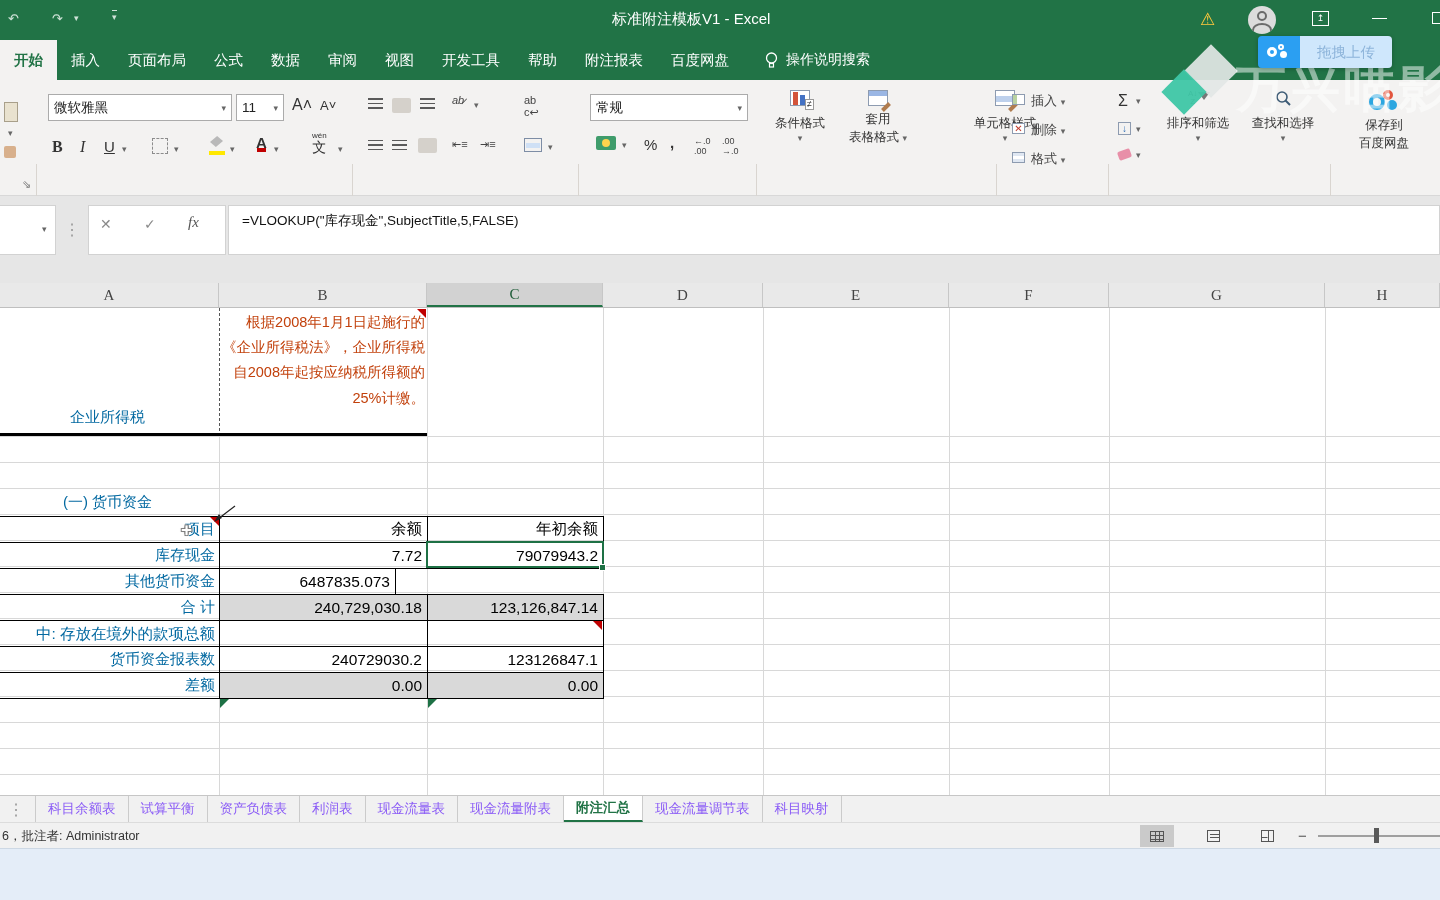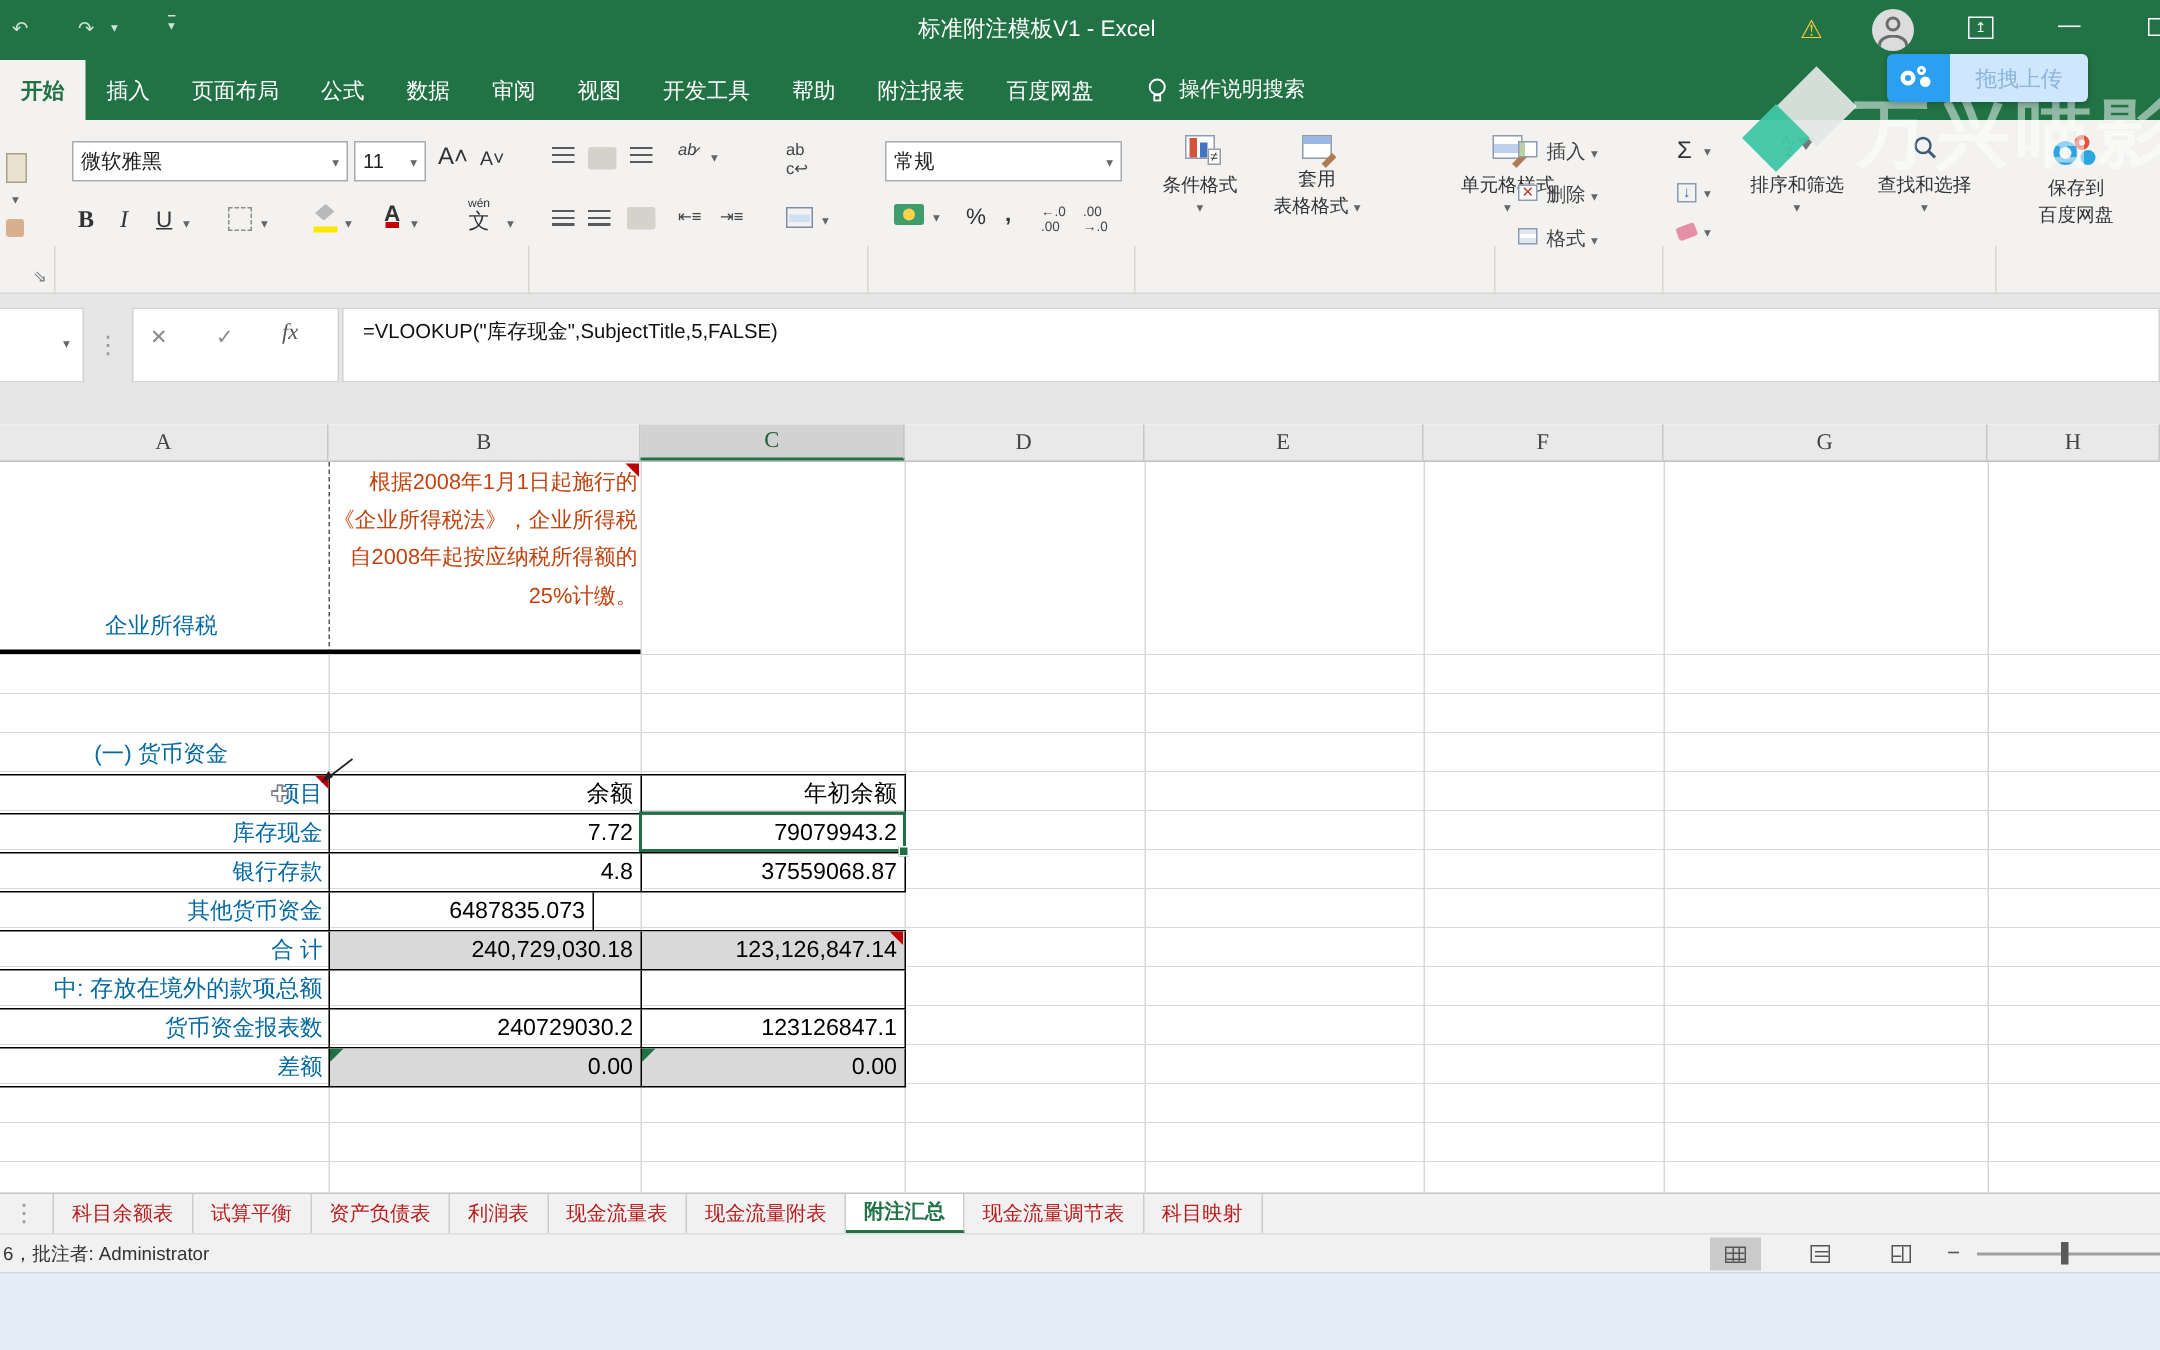"银行存款" div.mrow { html: <div> <div>银行存款</div> <div>4.8</div> <div>37559068.87</div> </div> -> none }
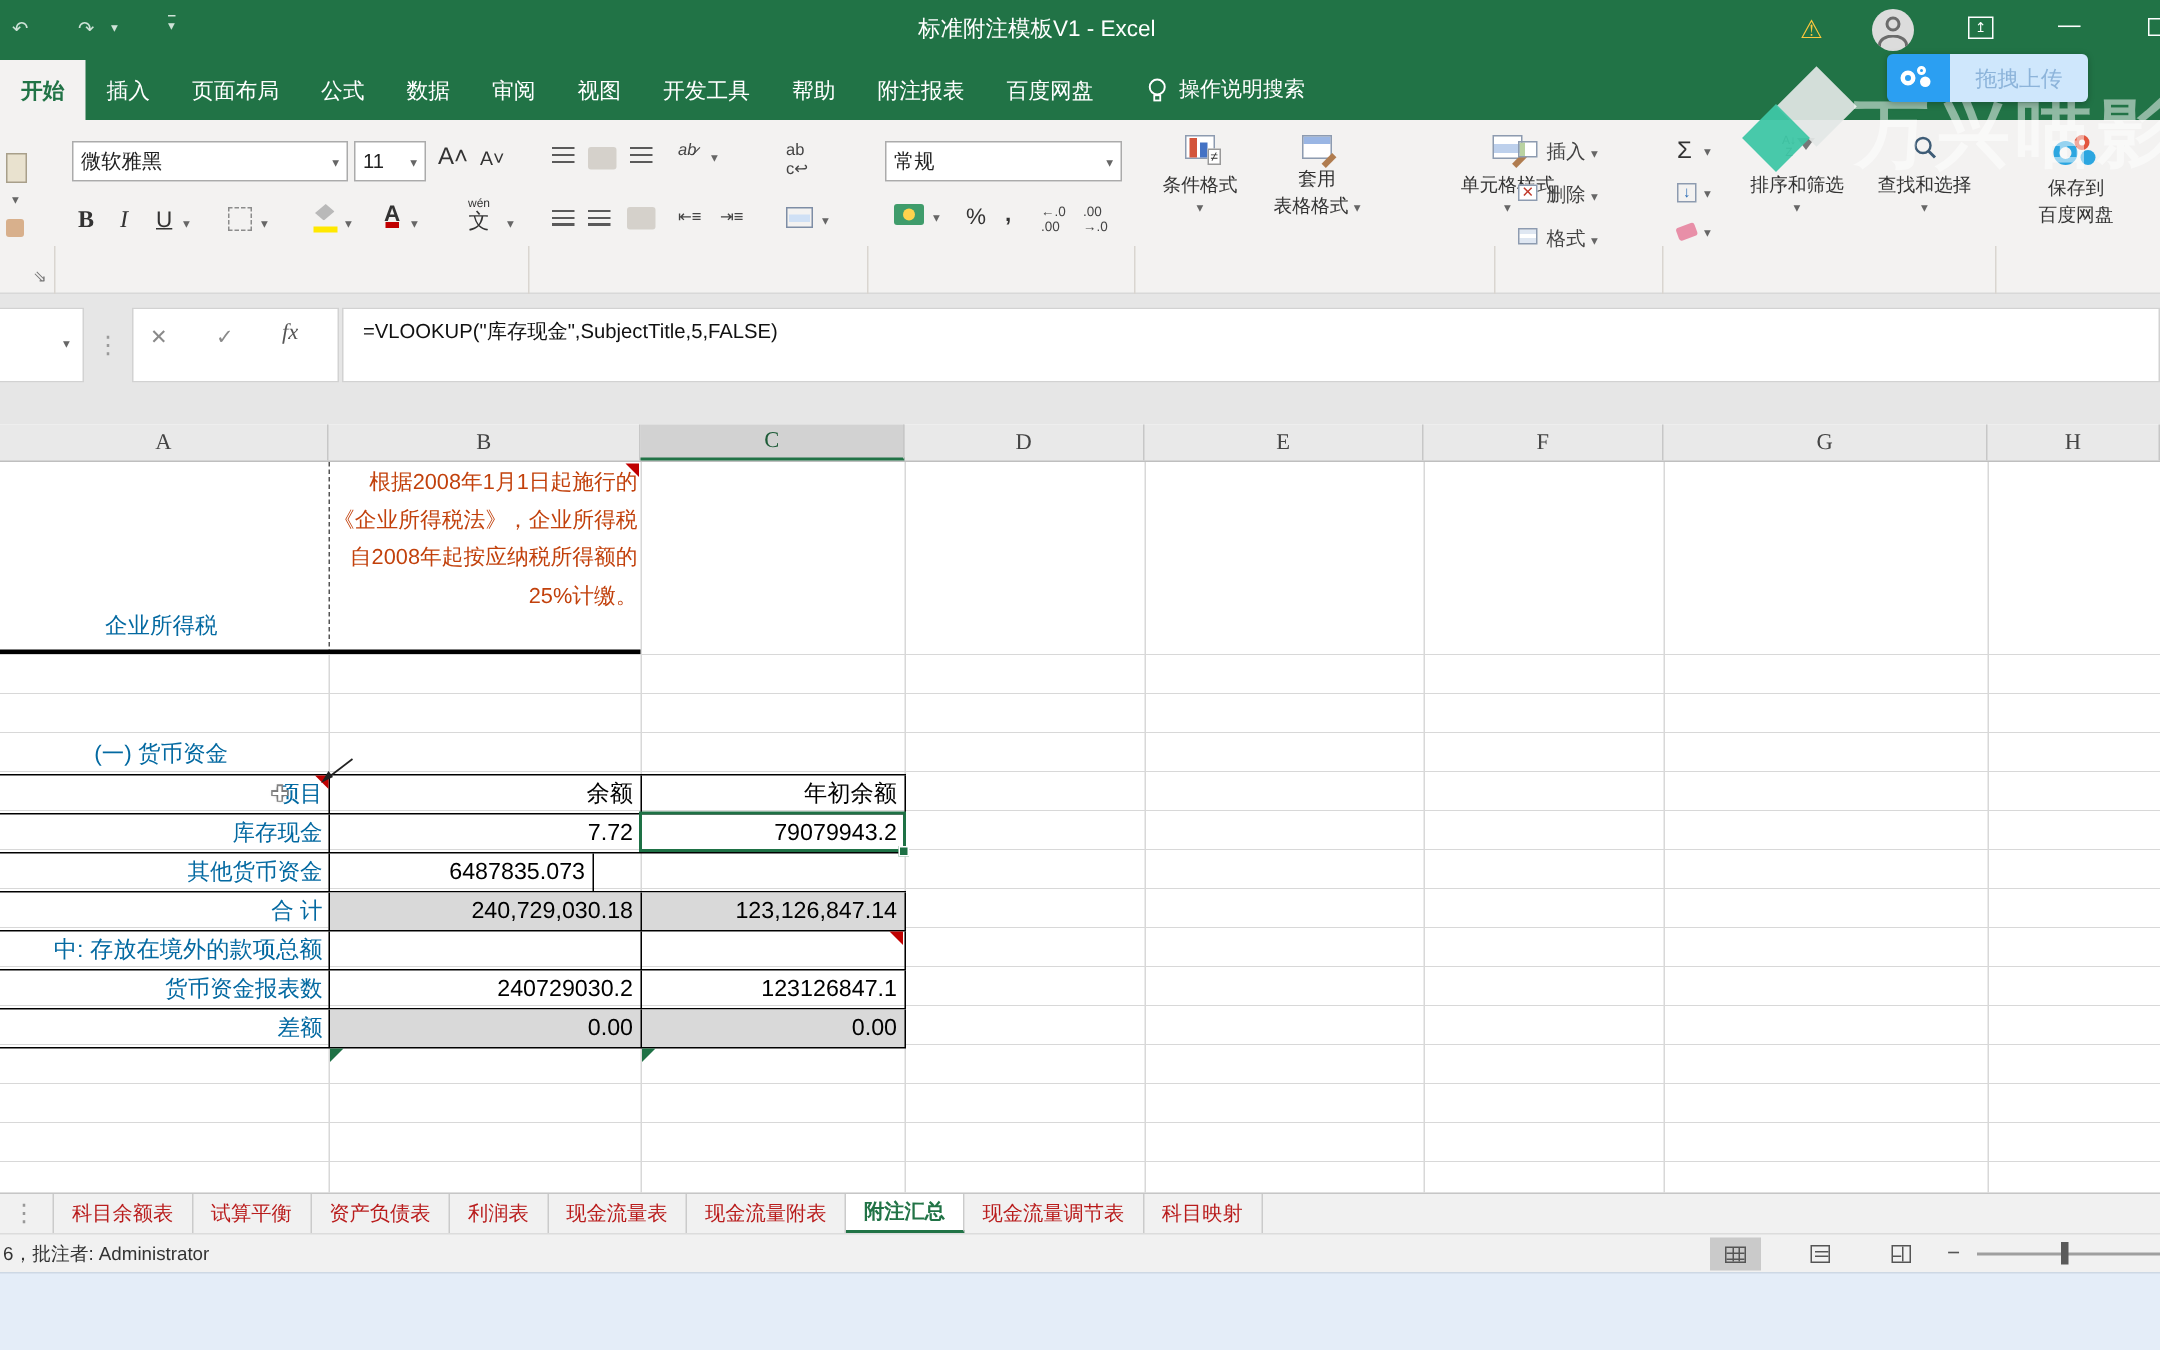"科目余额表" .stab { color: #b91c1c -> #8b5cf6 }
